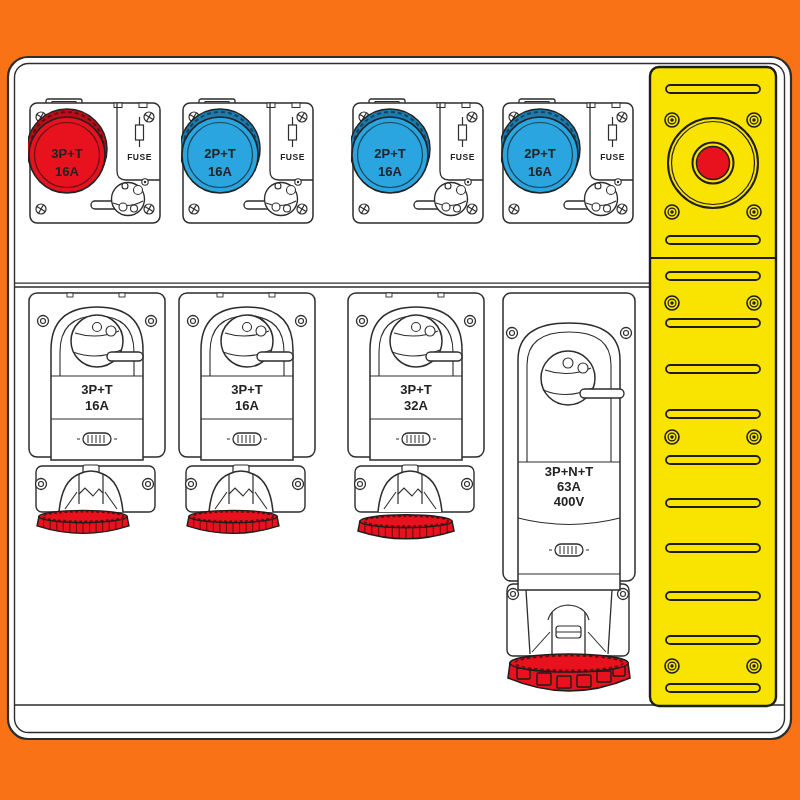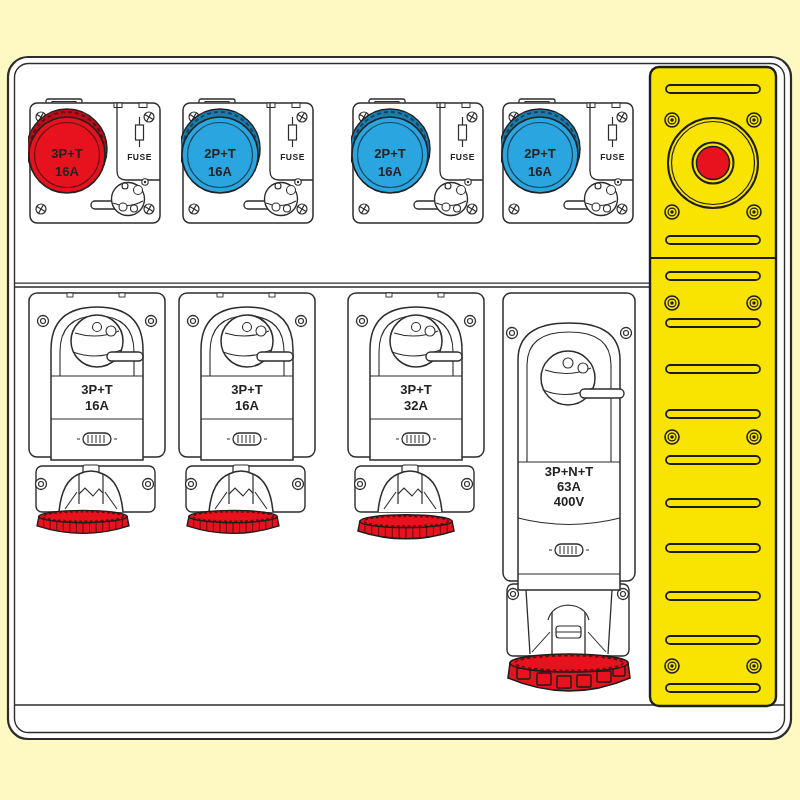"3P+T" .stage { background: #fef9c3 -> #f97316 }
